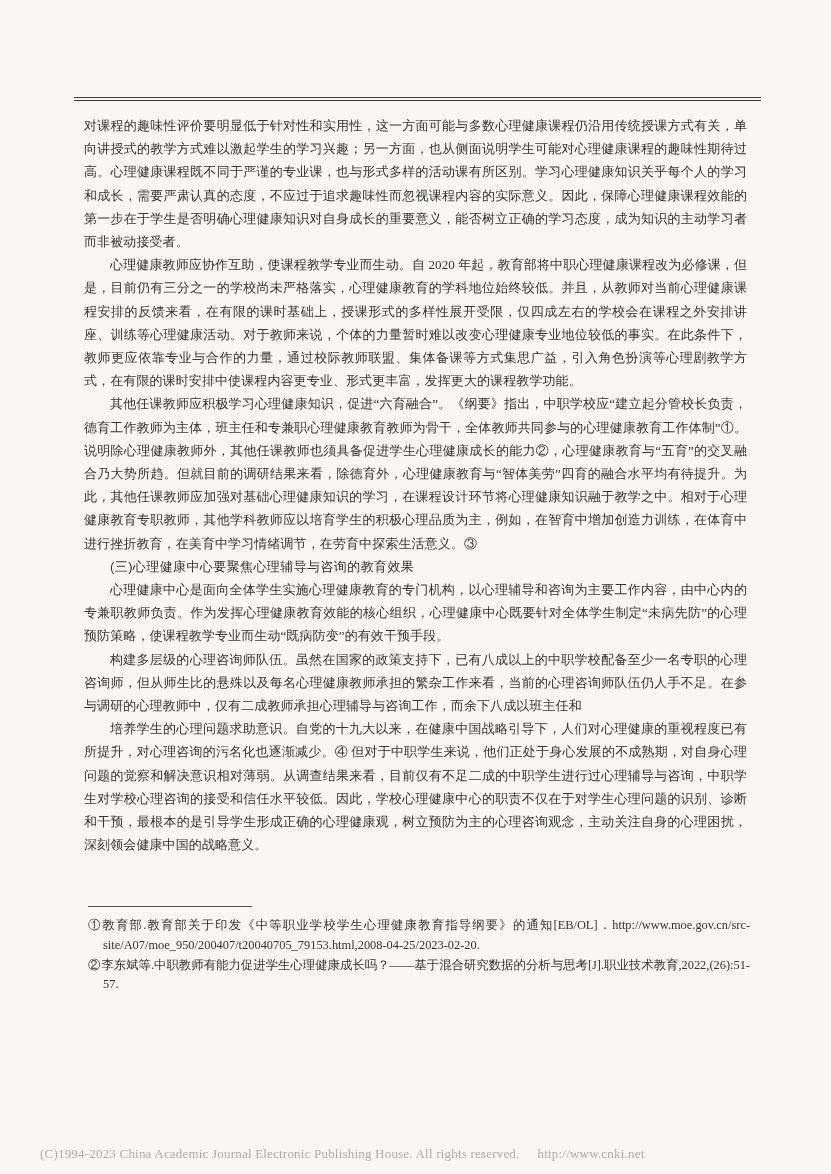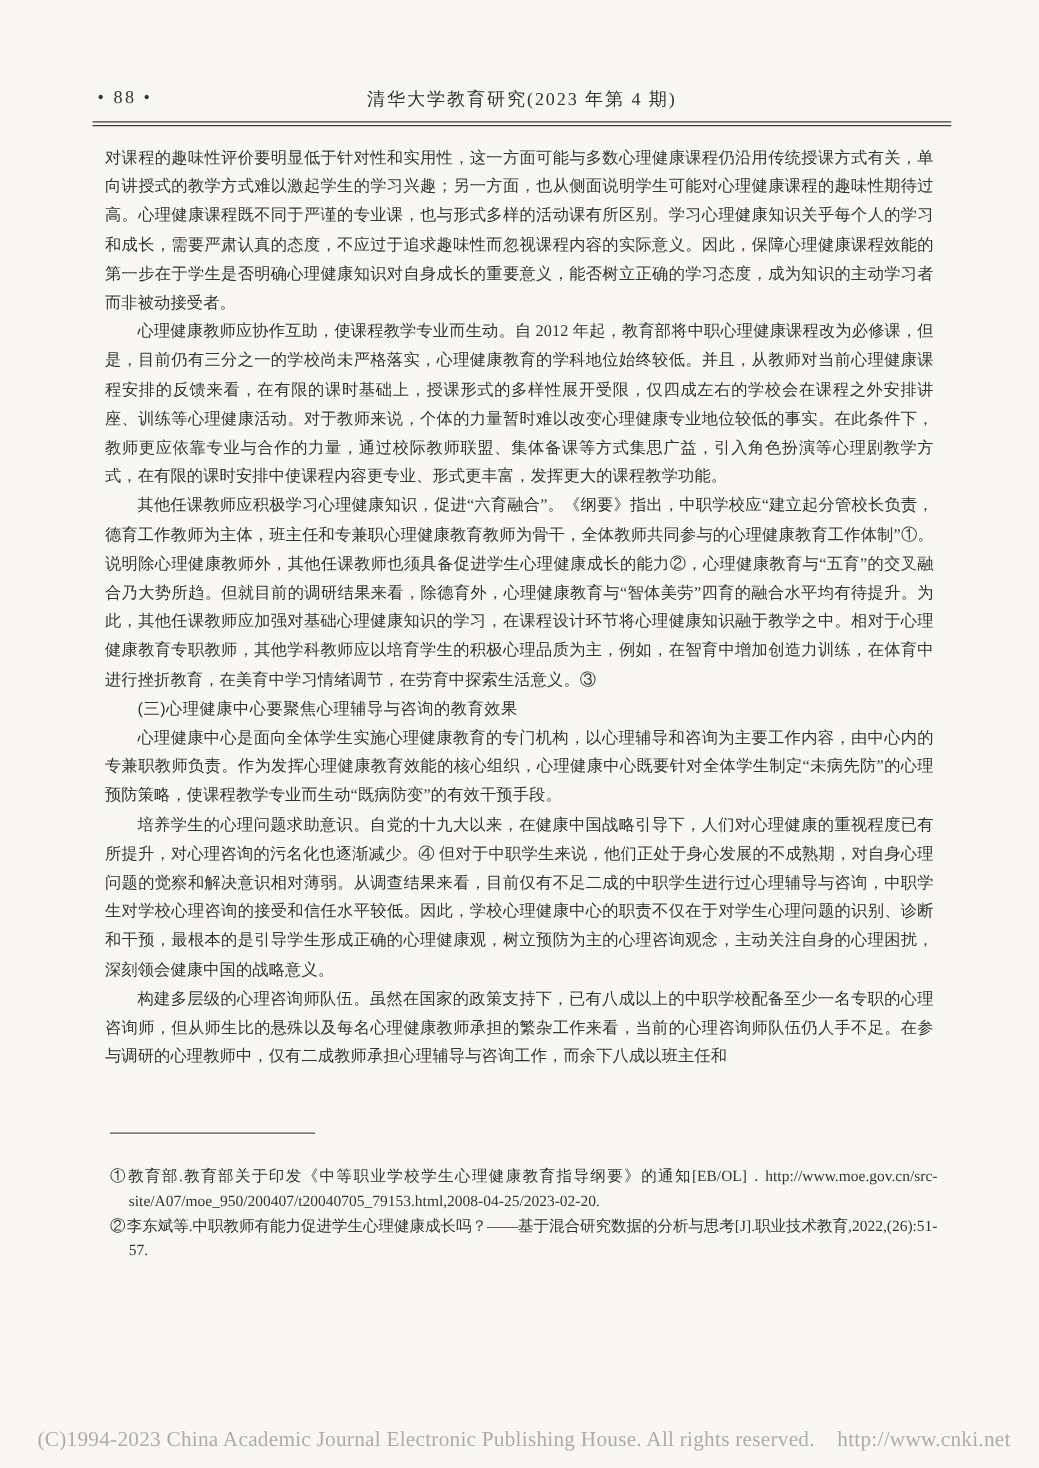"• 88 •" div.header { html: <div> <span>• 88 •</span> <span>清华大学教育研究(2023 年第 4 期)</span> </div> -> none }
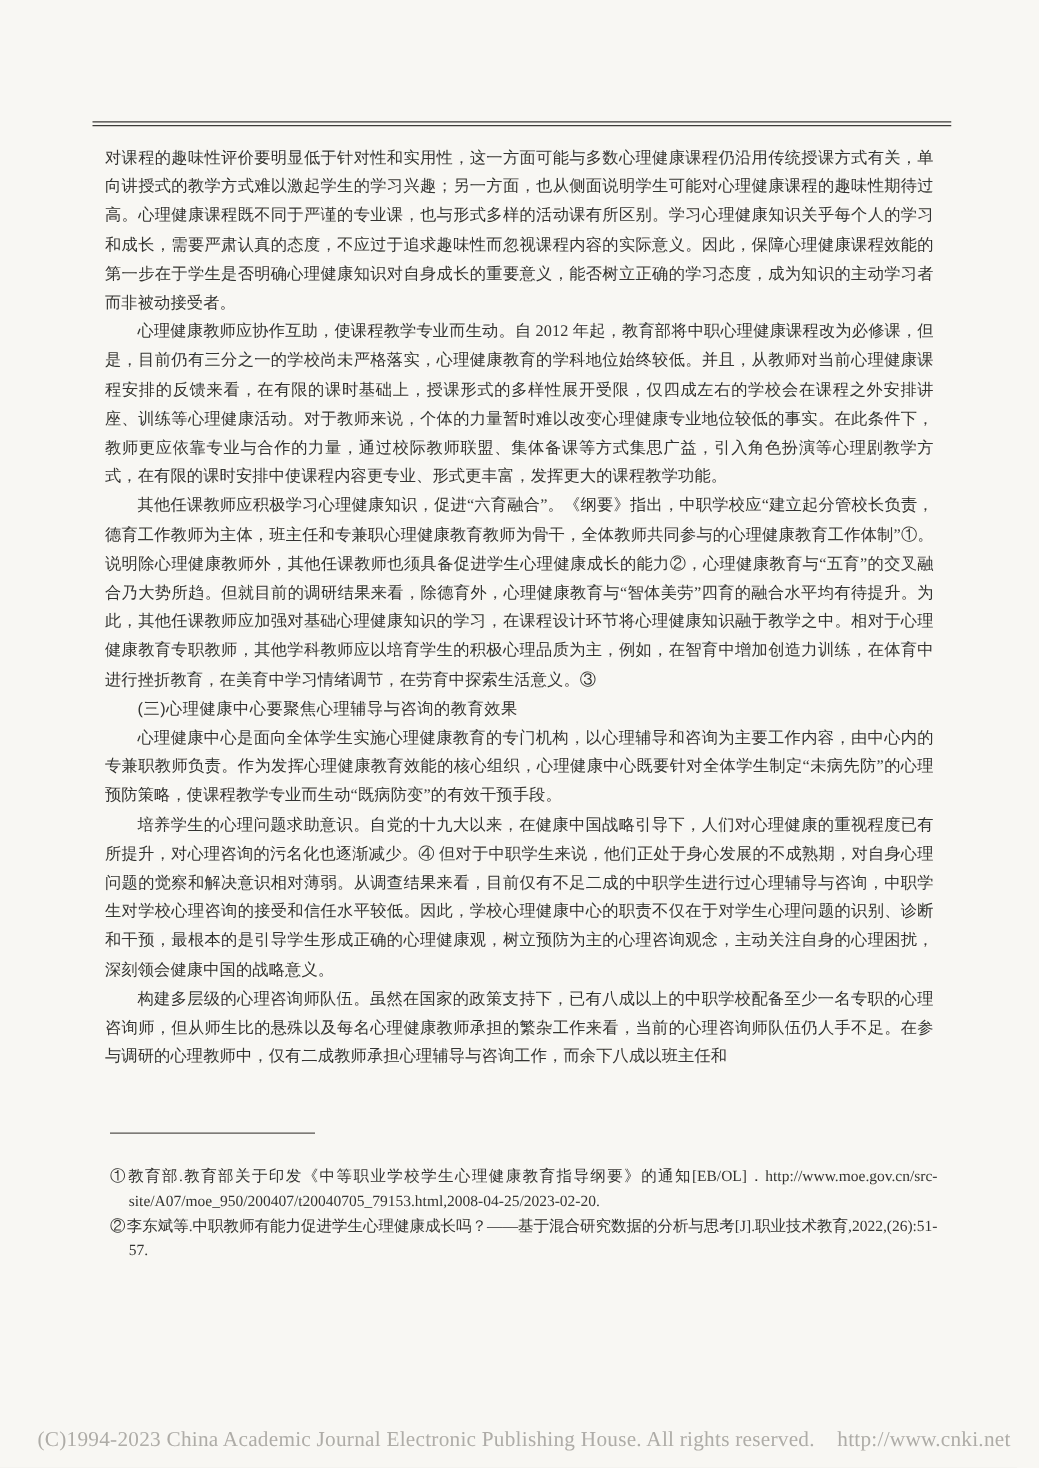"心理健康教师应协作互助，使课程教学专业而生动。自 2012" p.indent { text: 2012 -> 2020 }
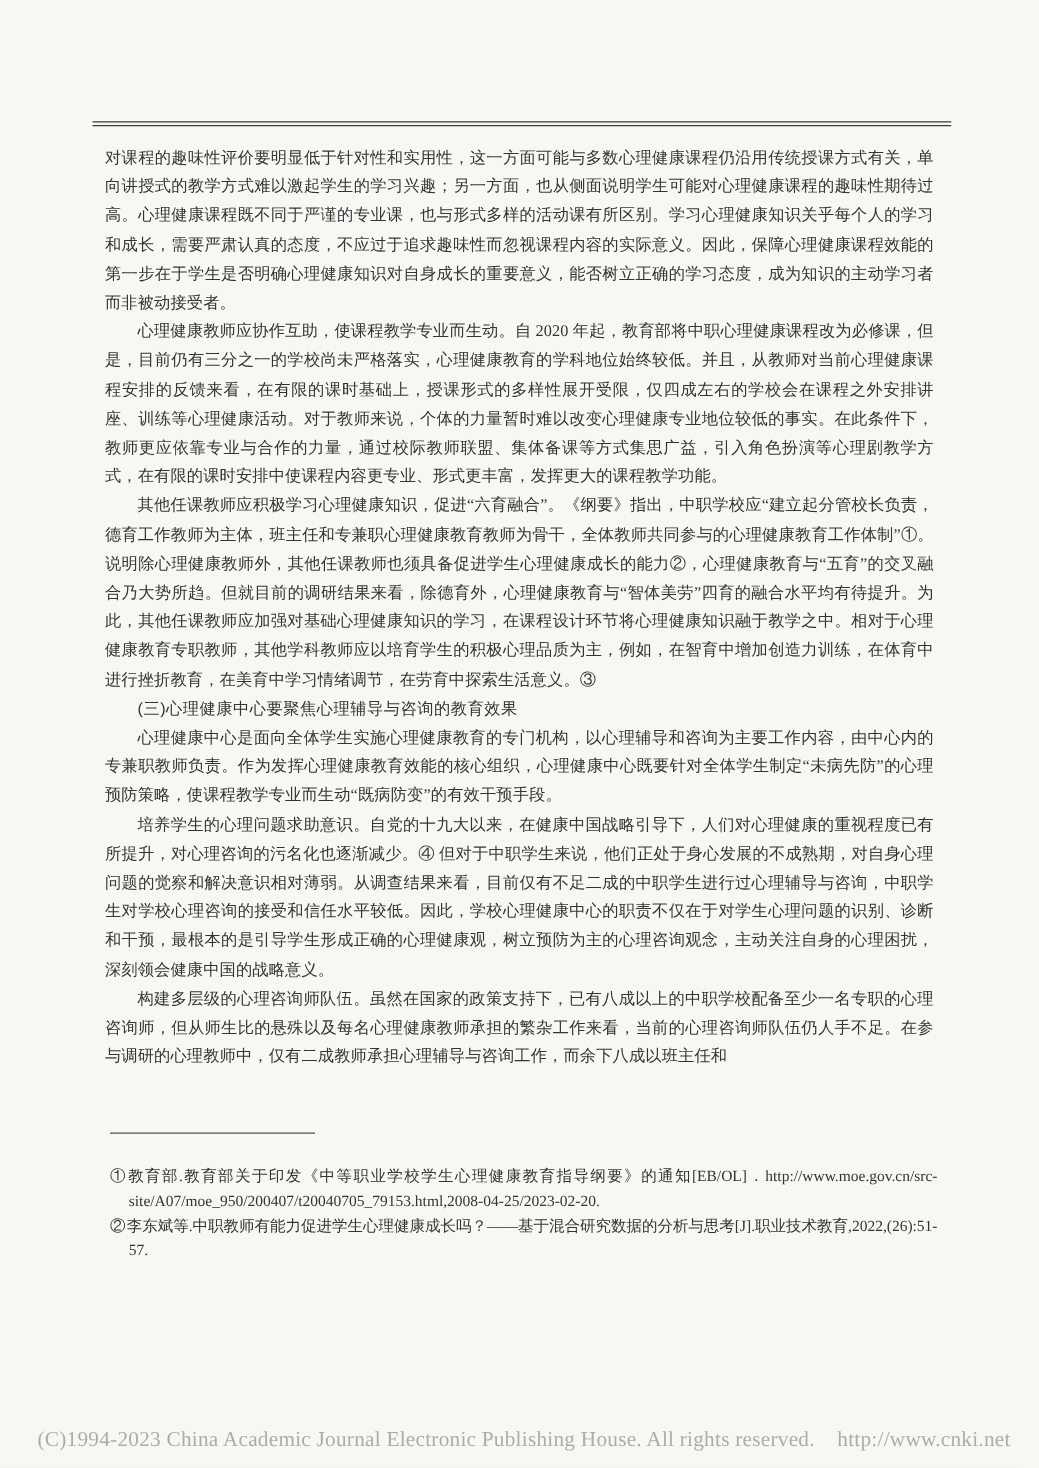"培养学生的心理问题求助意识。自党的十九大以来，在健康中国战略引导下，人们对心理健" p.indent { order: before "构建多层级的心理咨询师队伍。虽然在国家的政策支持下，已有八成以上的中职学校配备至" -> after "构建多层级的心理咨询师队伍。虽然在国家的政策支持下，已有八成以上的中职学校配备至" }
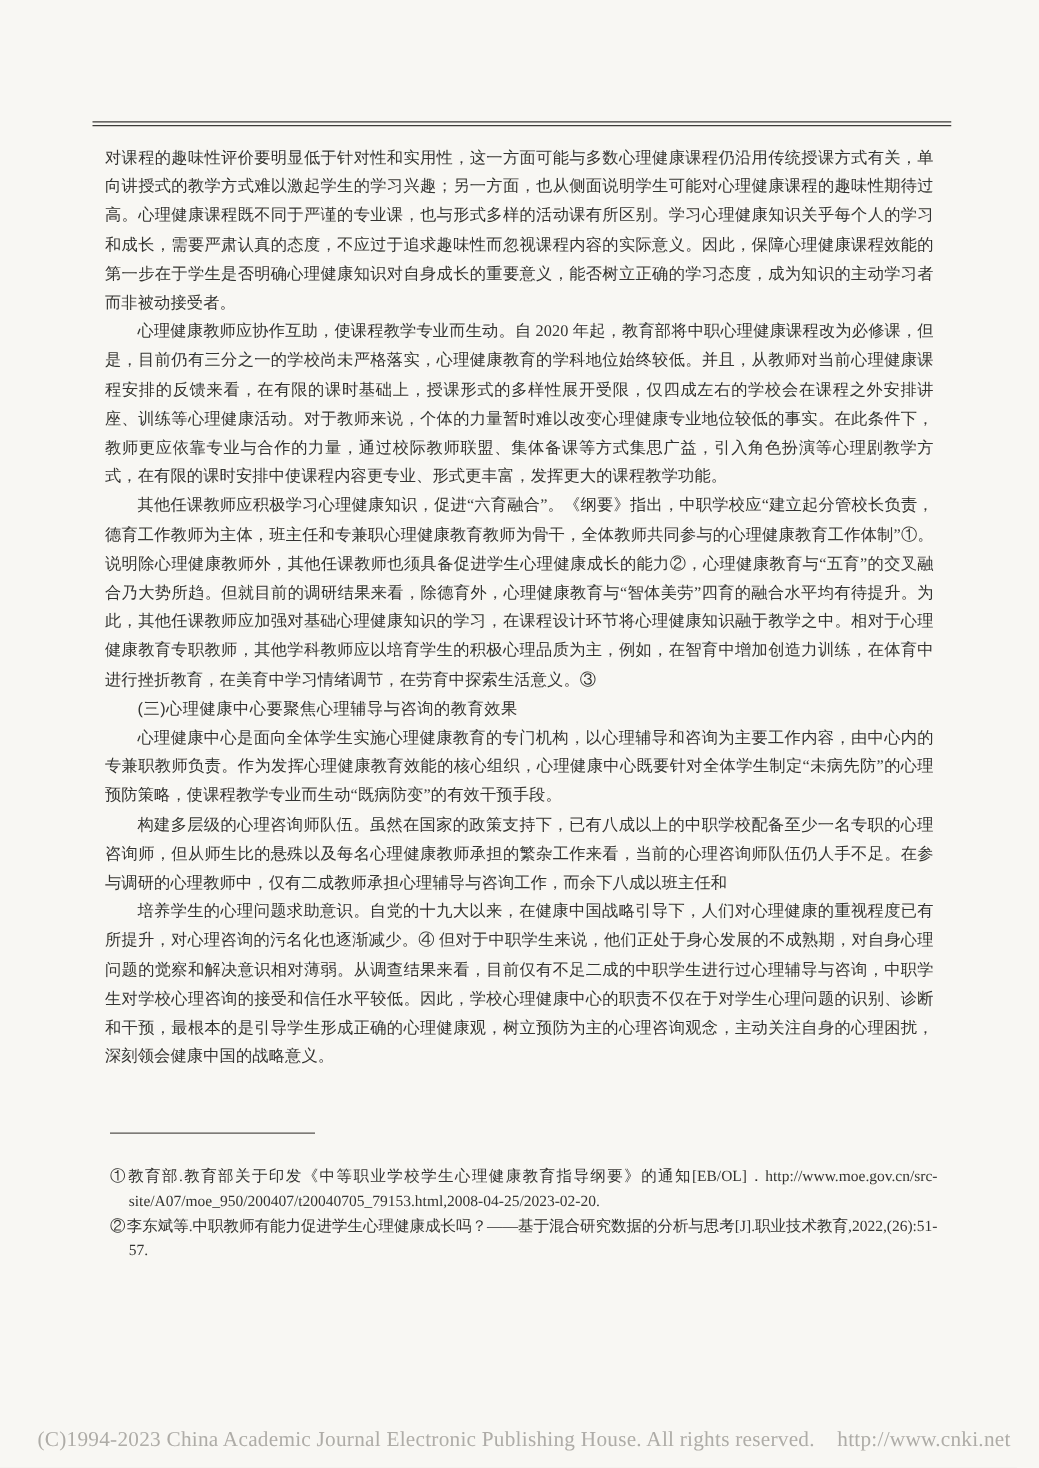"①教育部.教育部关于印发《中等职业学校学生心理健康教育指导纲要》的通知[EB/O" .footnotes { margin-top: 16px -> none }
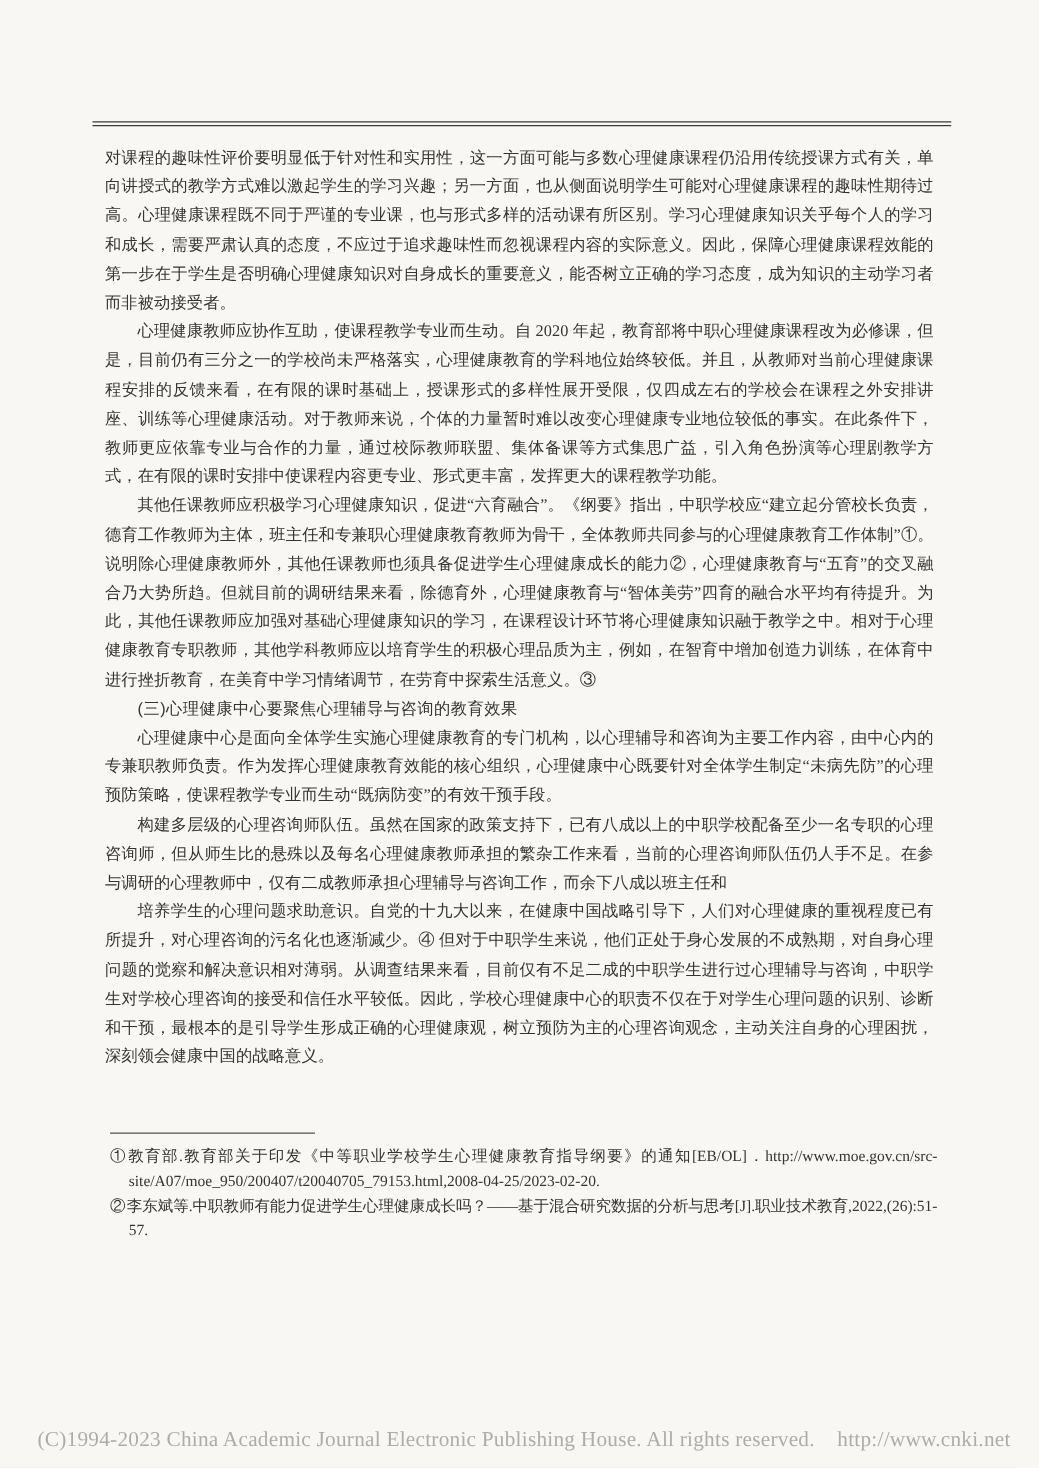"(C)1994-2023 China Academic Journal" .footer { font-size: 17px -> 13px; left: 30px -> 40px }
